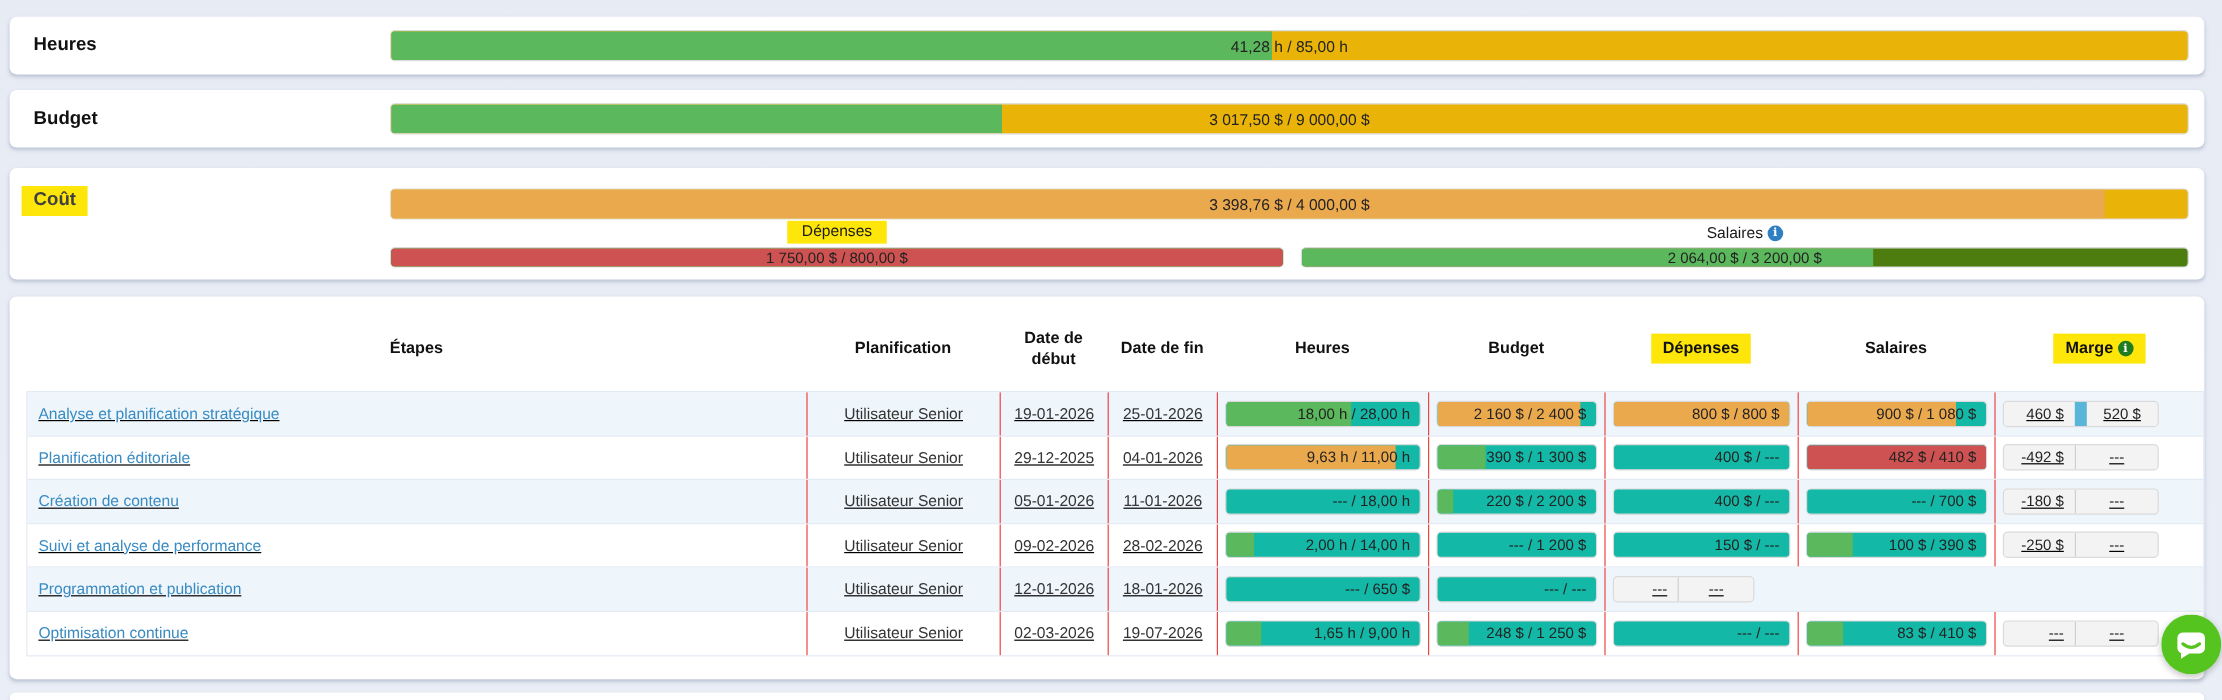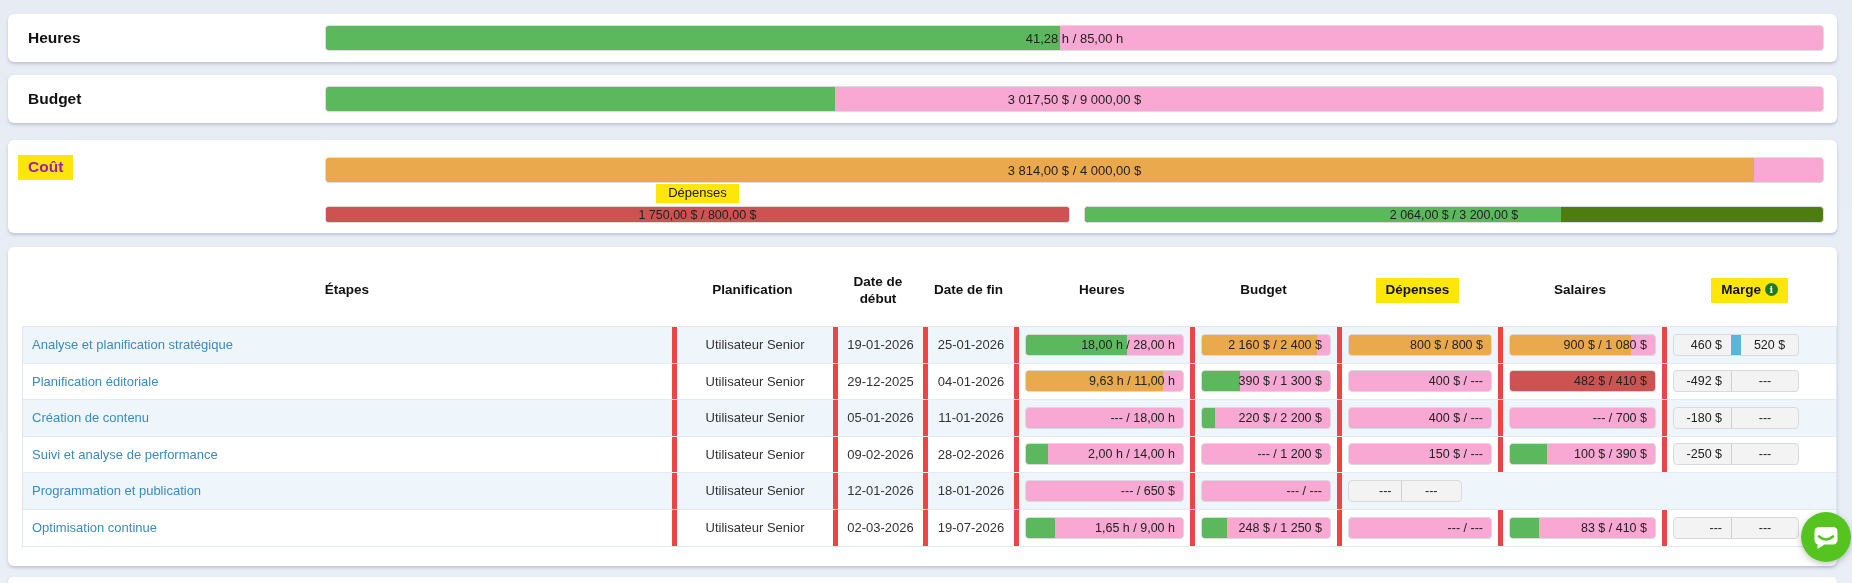"41,28 h / 85,00 h" .track { background: #f9a8d4 -> #eab308 }
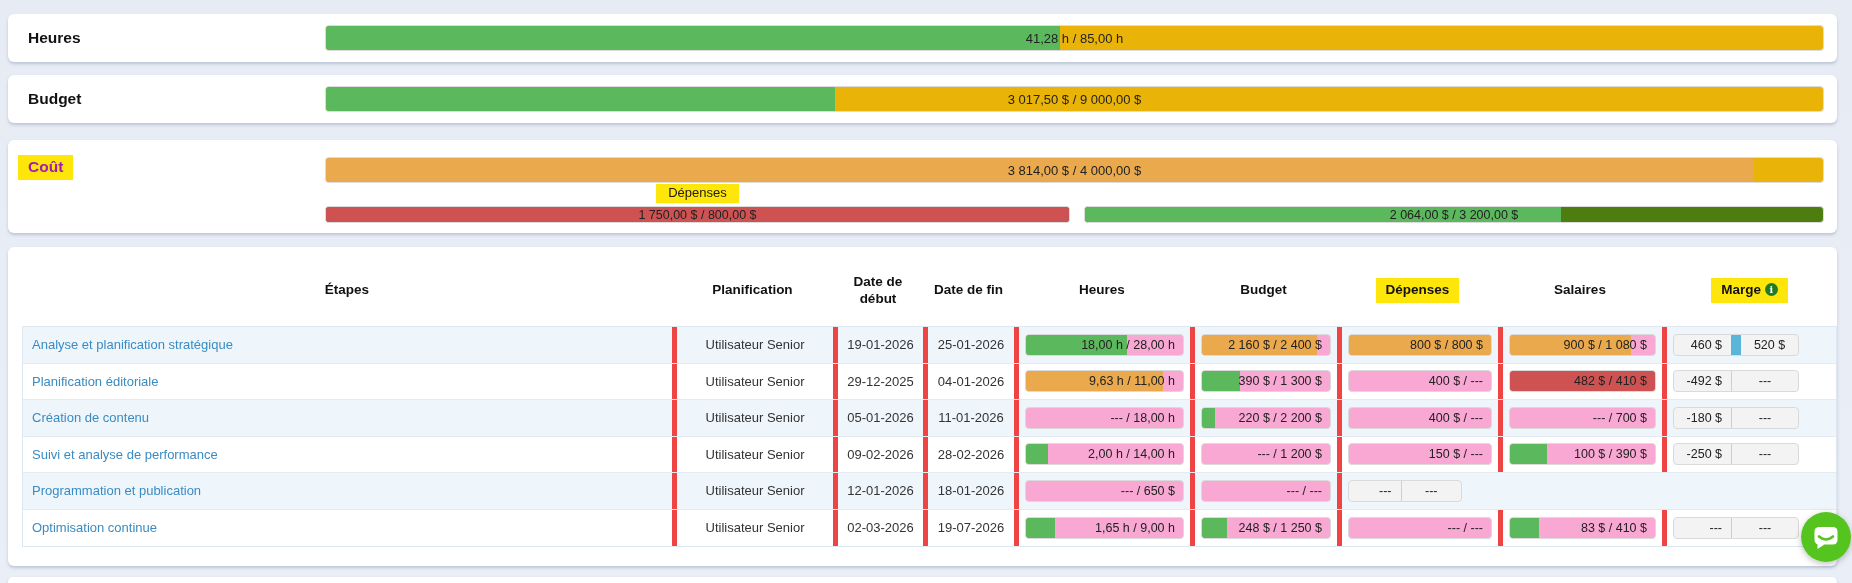"Coût" .cout-label { color: #a21caf -> #404040 }
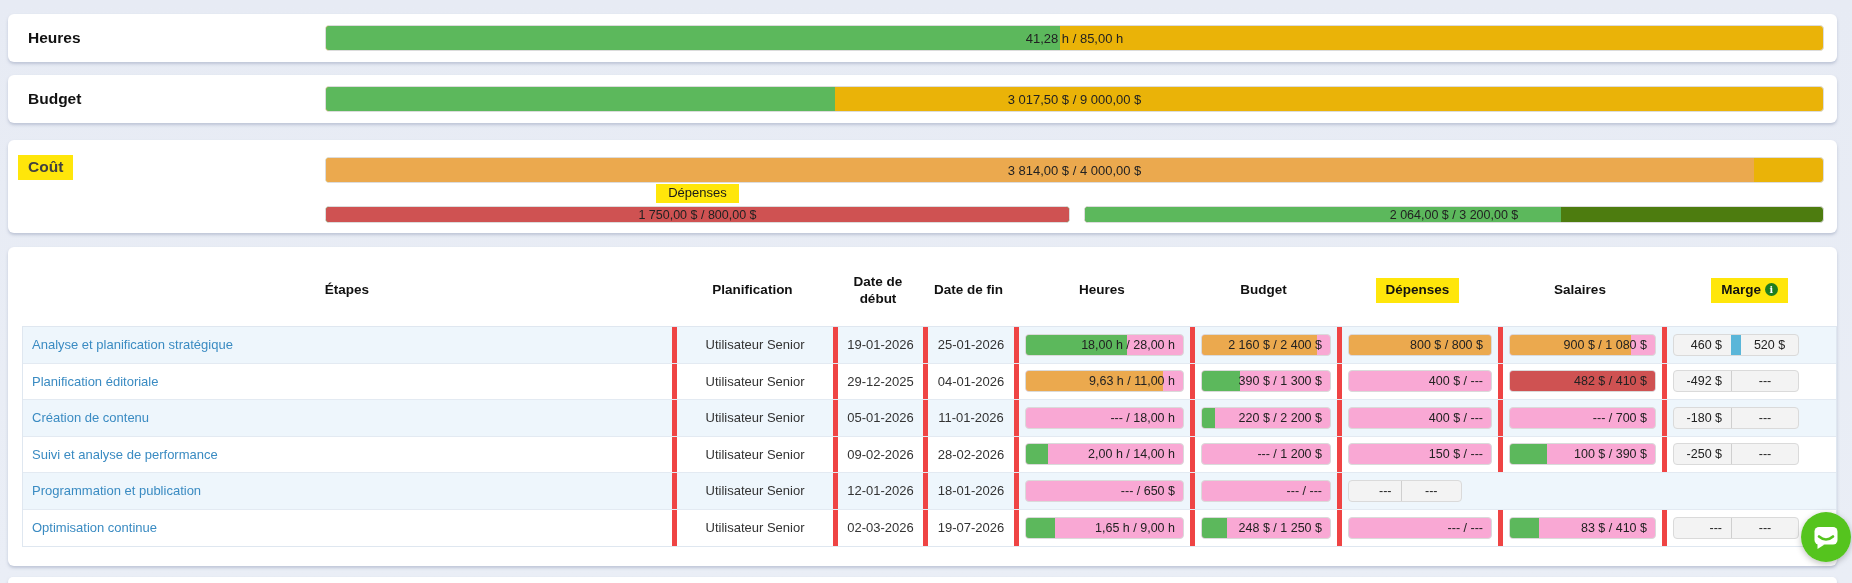"3 814,00 $ / 4" div.track-text { text: 3 814,00 -> 3 398,76 }
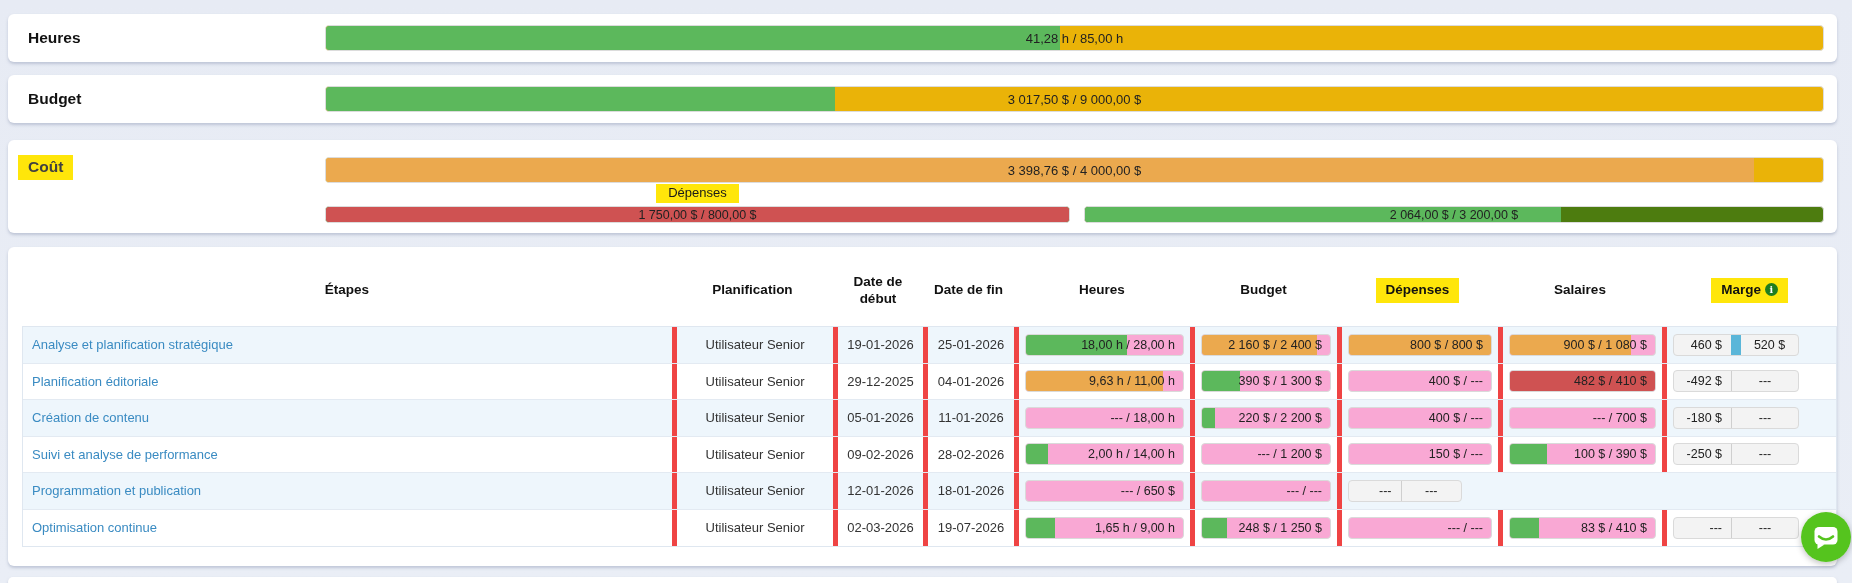"Salaires i" div.sub-label-zone { html: none -> <div> <span>Salaires</span> <span>i</span> </div> }
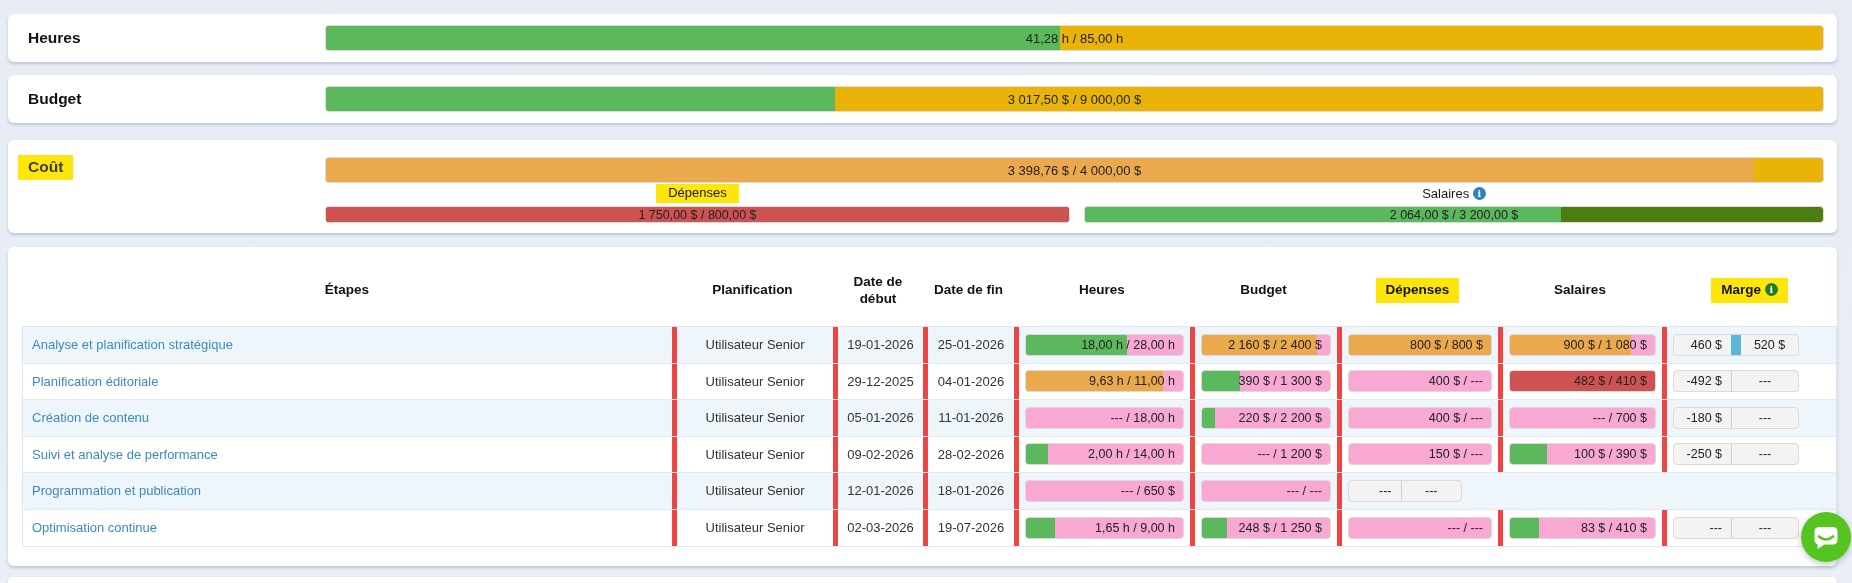"Analyse et planification stratégique" #rows { text-decoration: none -> underline }
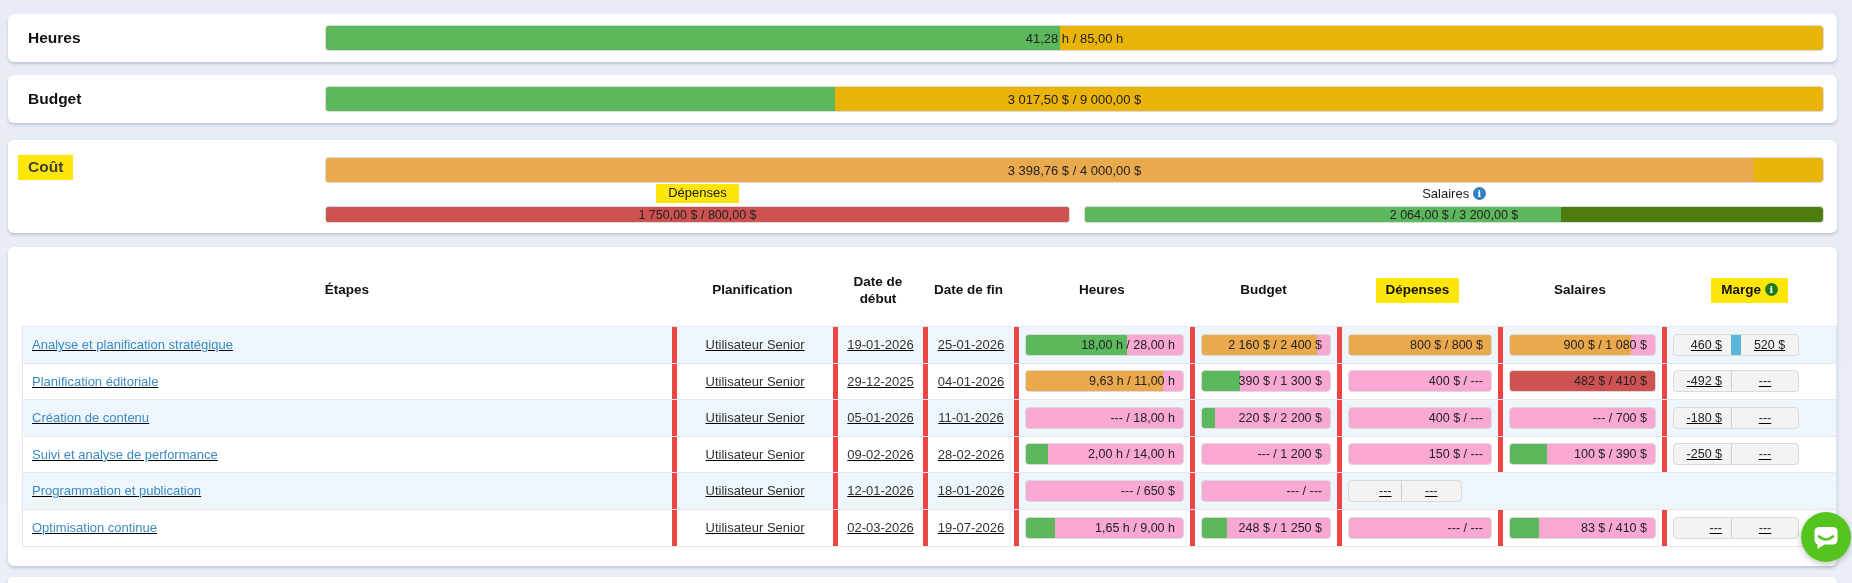"Utilisateur Senior" .cell + .cell { border-left: 5px solid #ef4444 -> 1px solid #ef4444 }
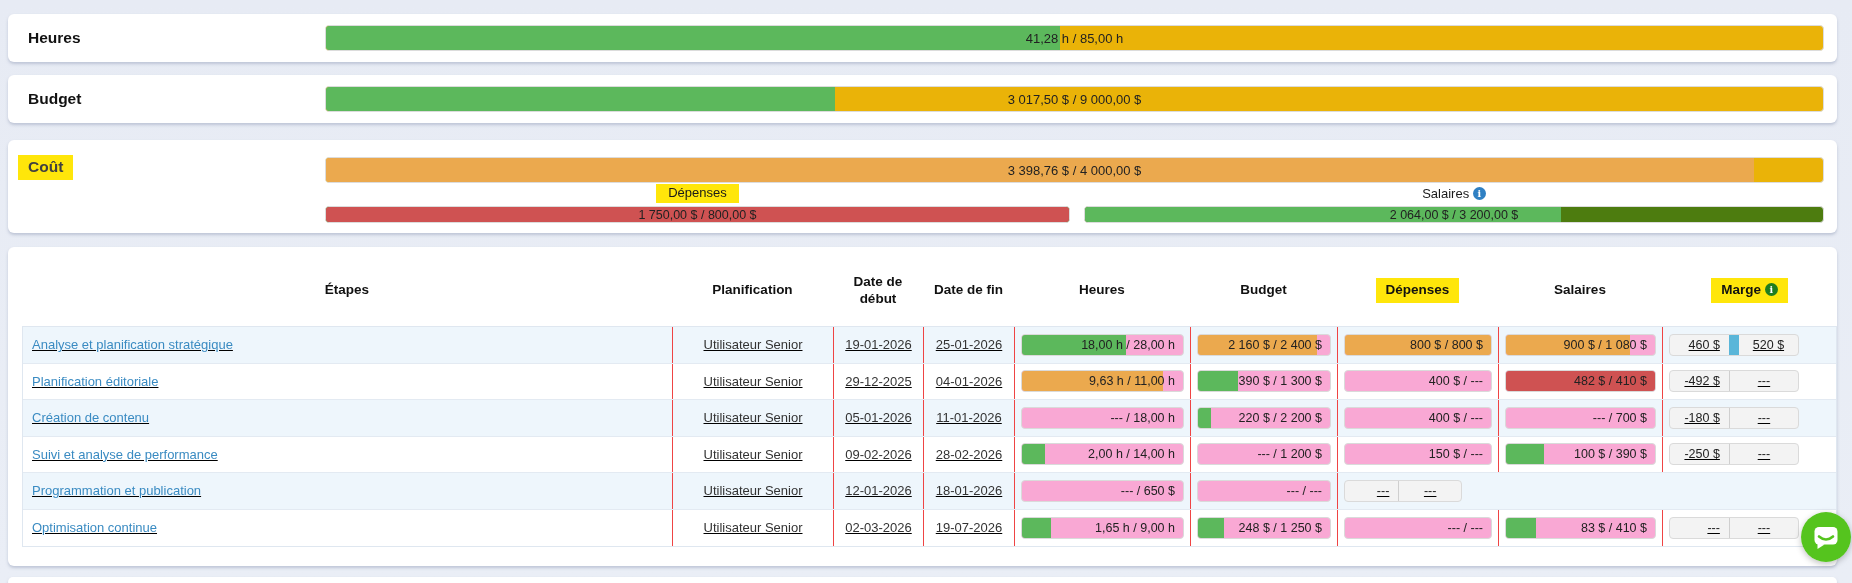"18,00 h / 28,00 h" .cbar { background: #f9a8d4 -> #14b8a6 }
